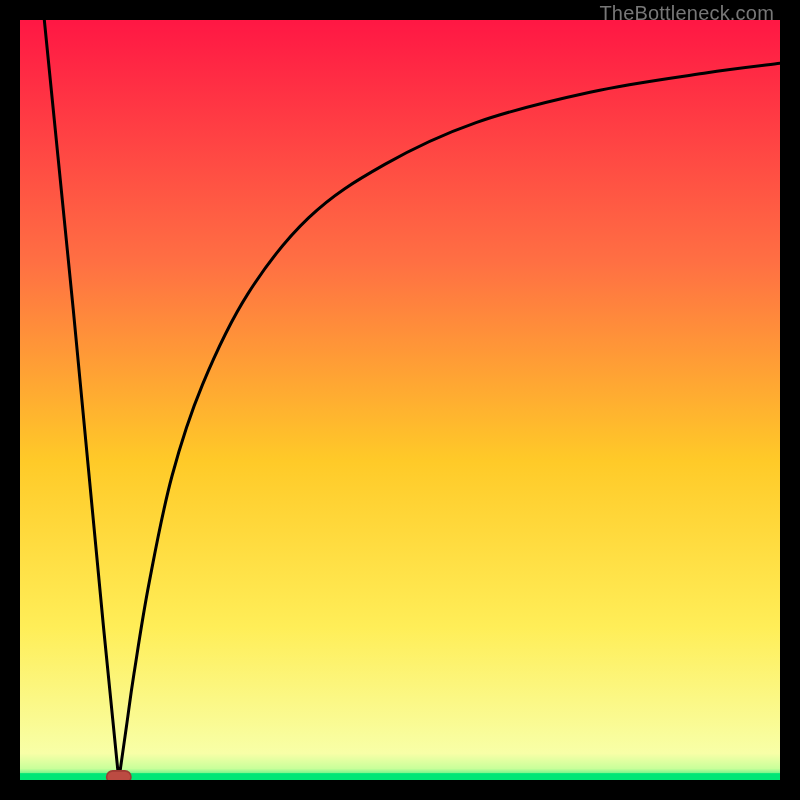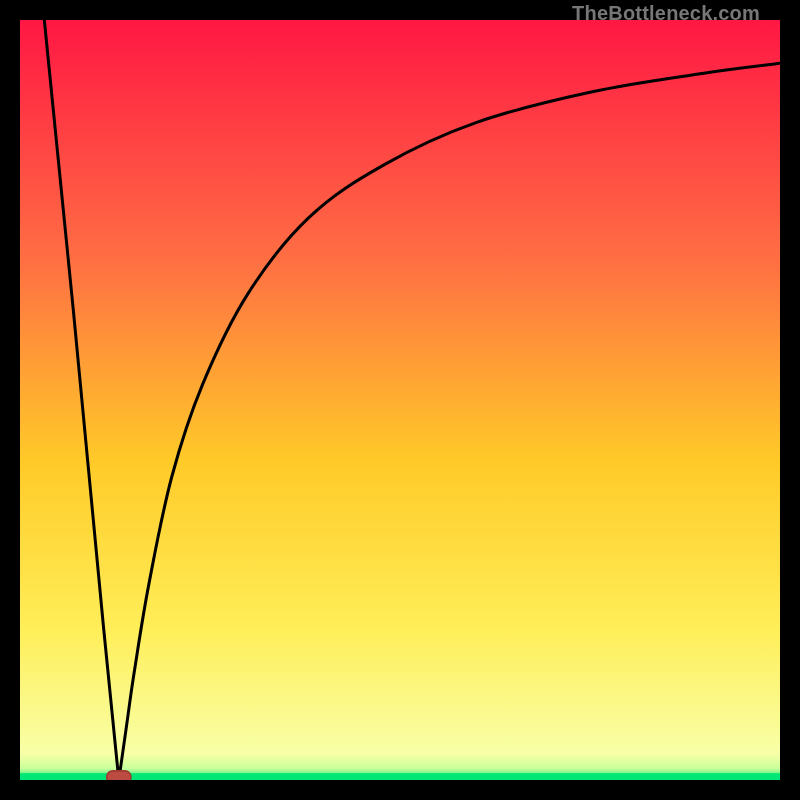"TheBottleneck.com" .watermark { font-weight: 700 -> 400; right: 40px -> 26px }
